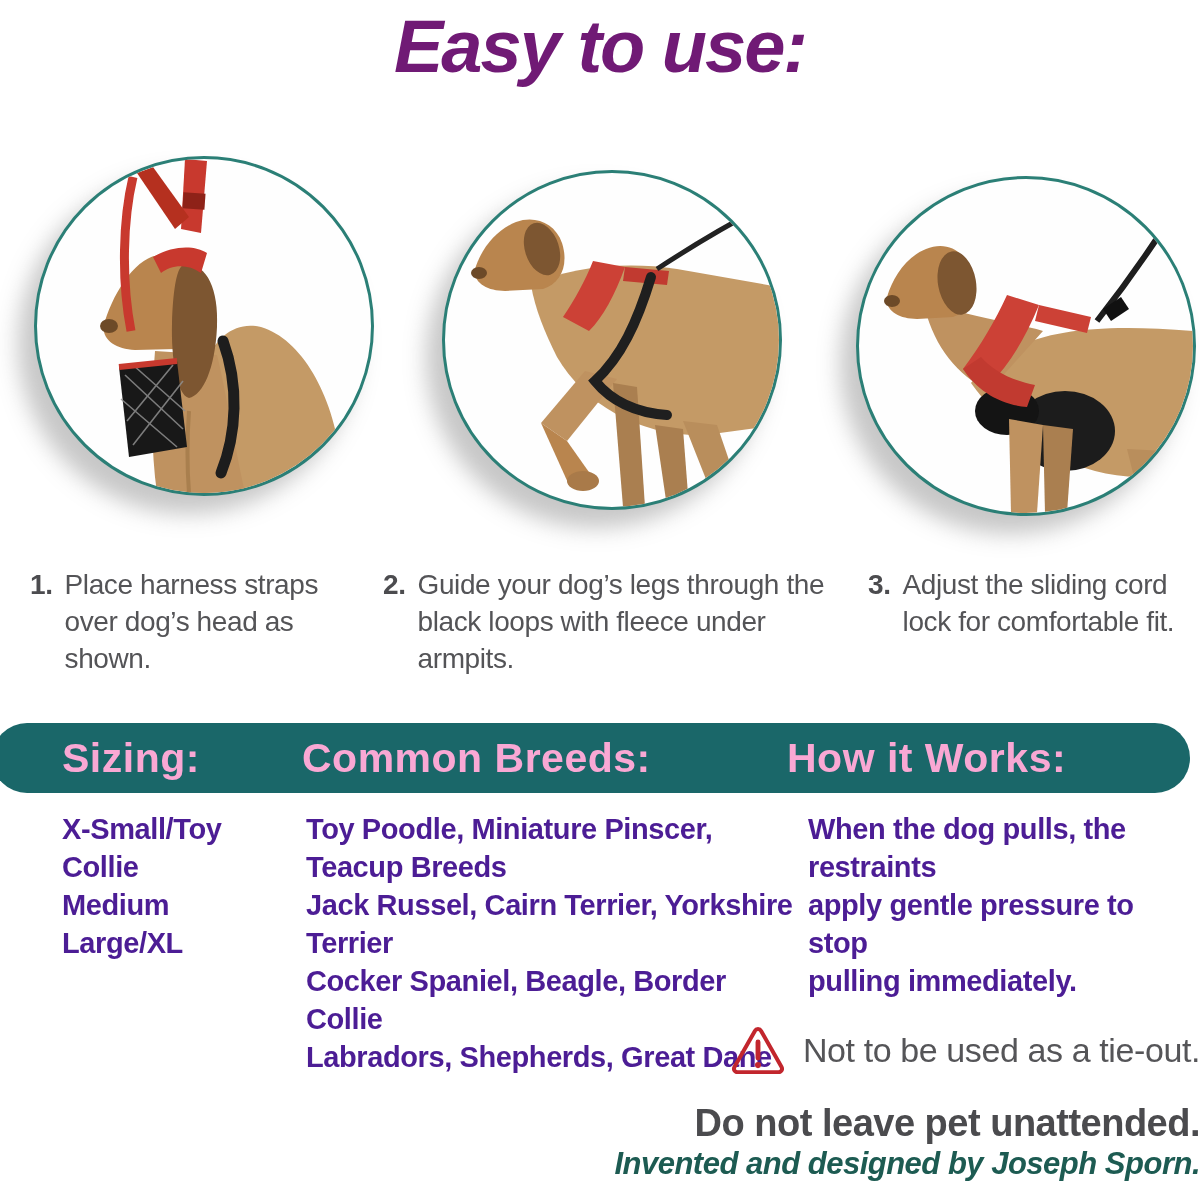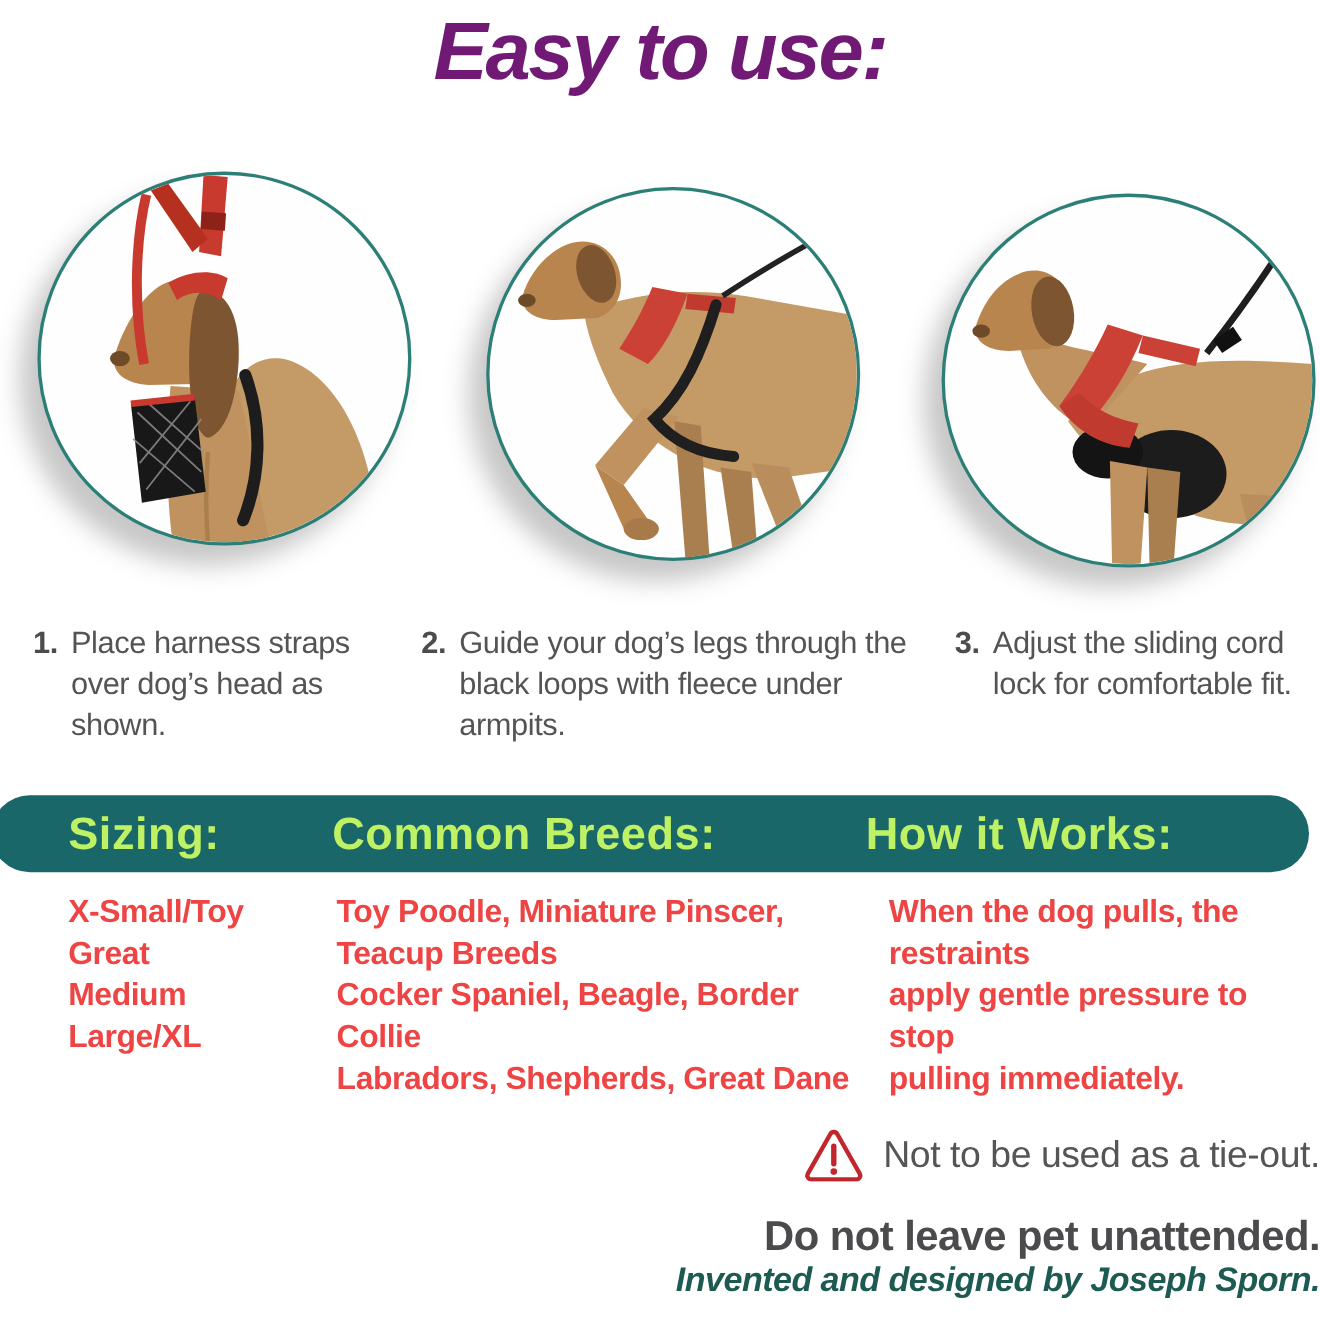"Sizing:" .info-banner .hdr { color: #bef264 -> #f9a8d4 }
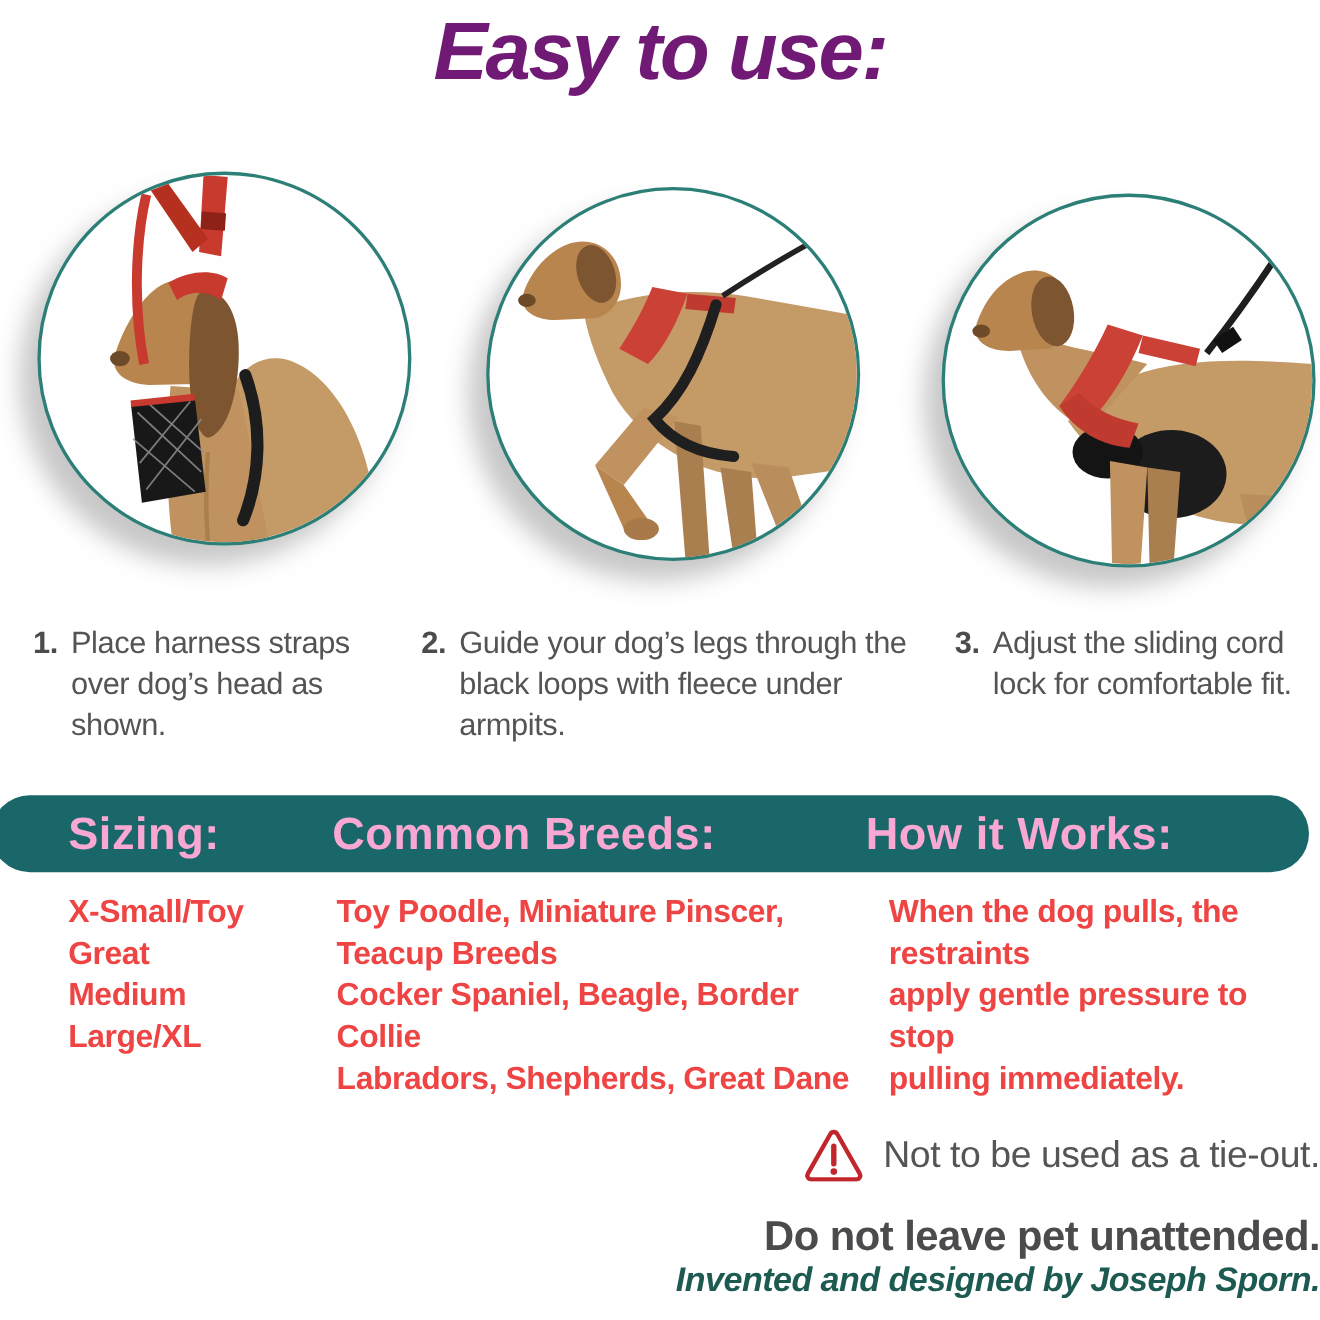"X-Small/Toy" .table-col { color: #ef4444 -> #4c1d95 }
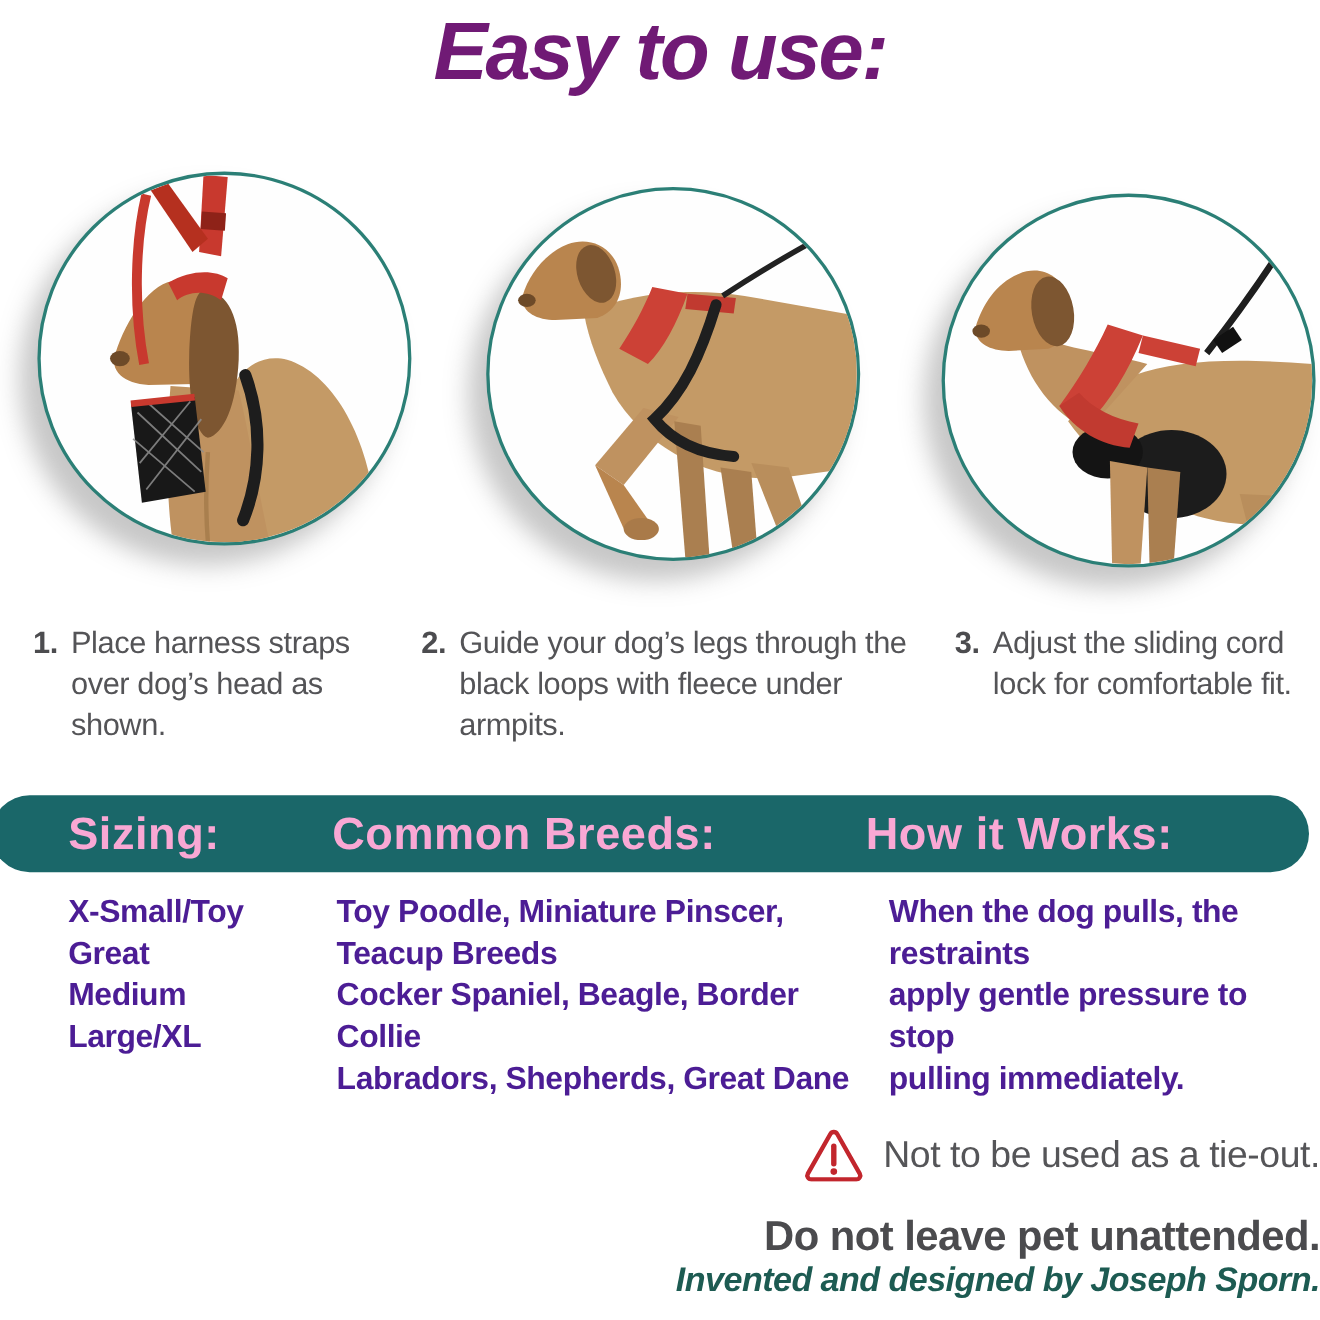"Great" div { text: Great -> Collie }
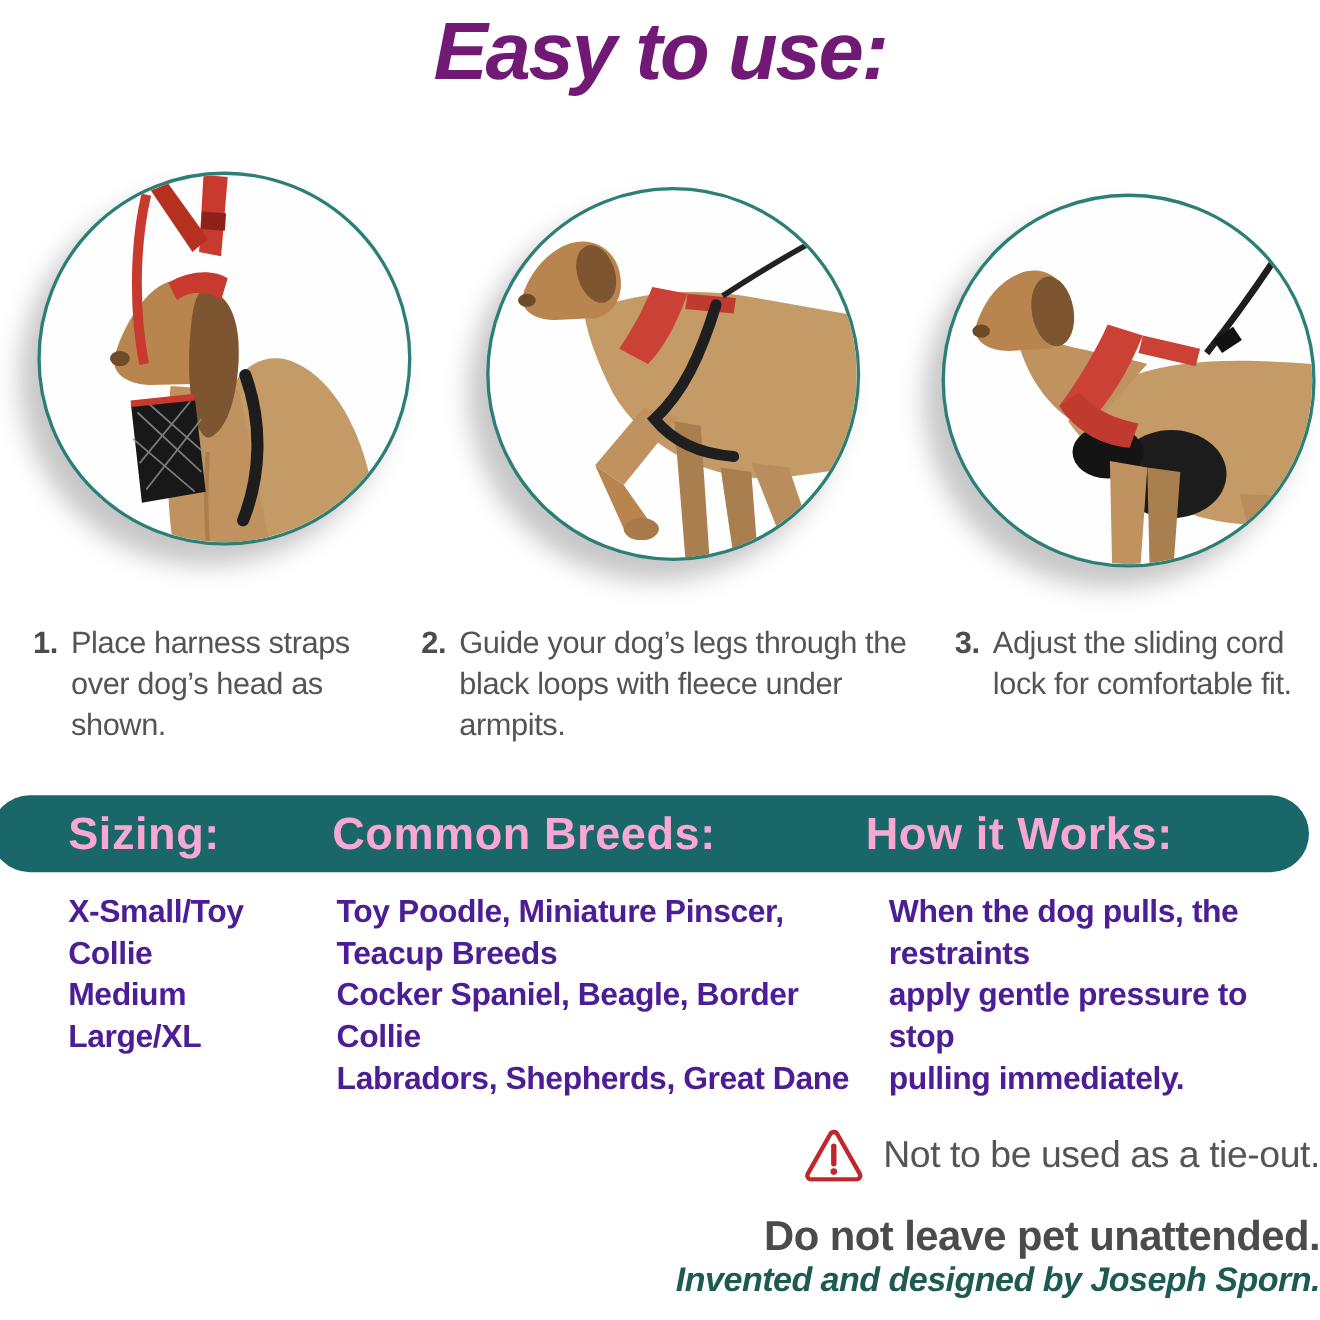"Jack Russel, Cairn Terrier, Yorkshire" div { html: none -> <div>Jack Russel, Cairn Terrier, Yorkshire Terrier</div> }
